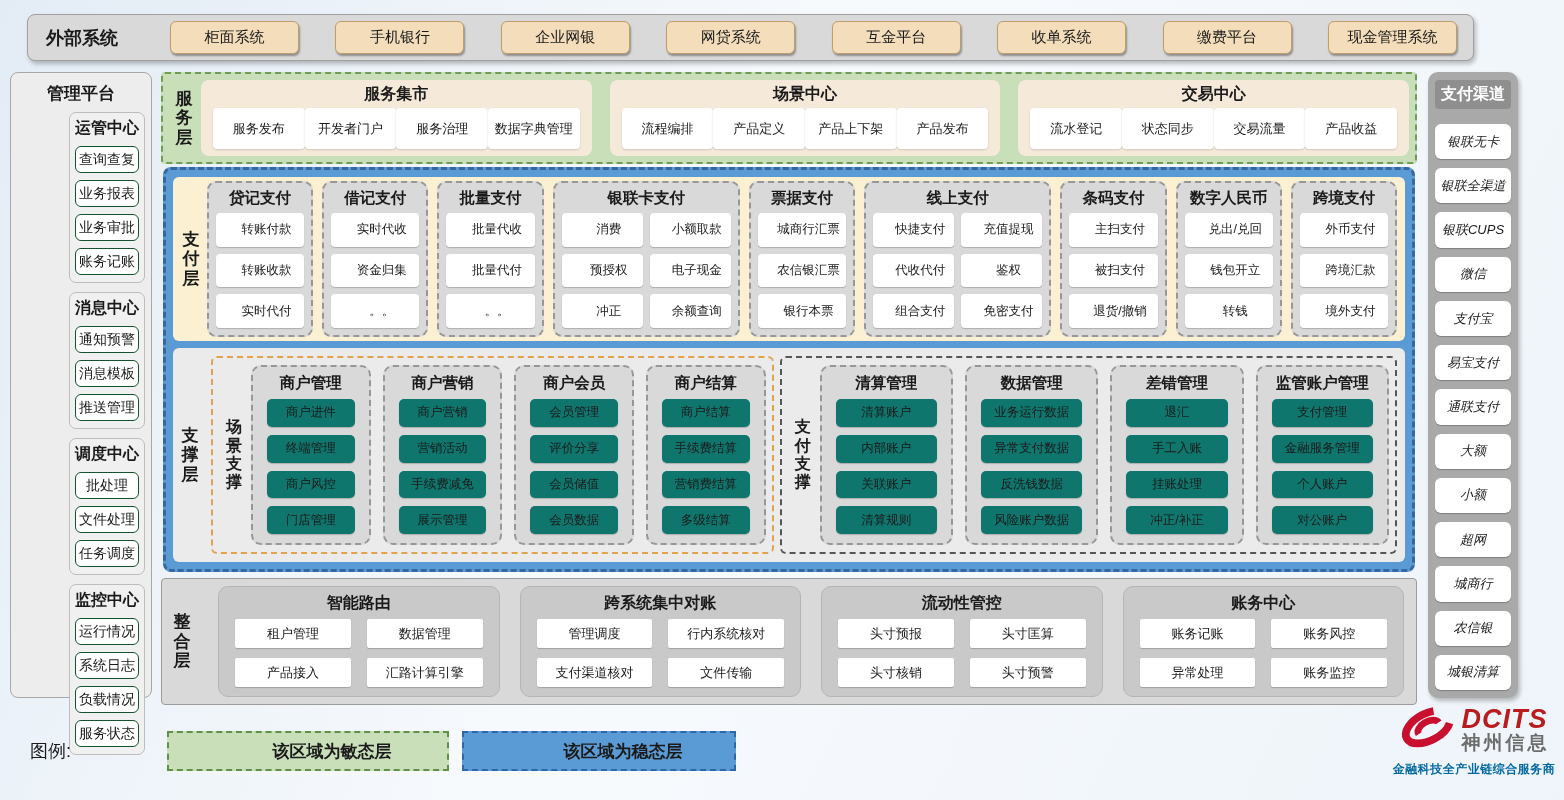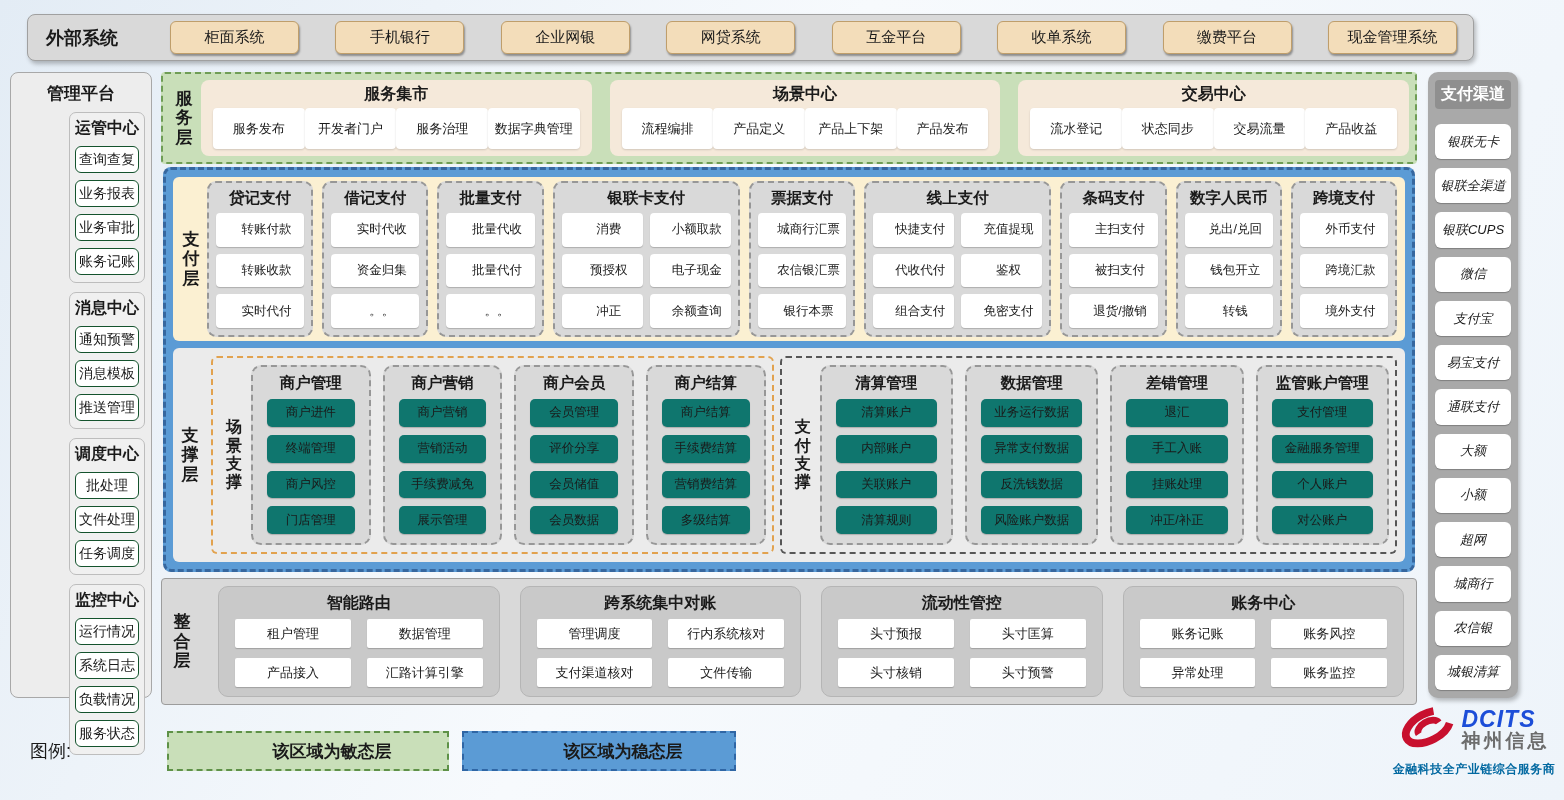"DCITS" .logo-dcits { color: #1d4ed8 -> #b91c1c; font-size: 23px -> 27px }
